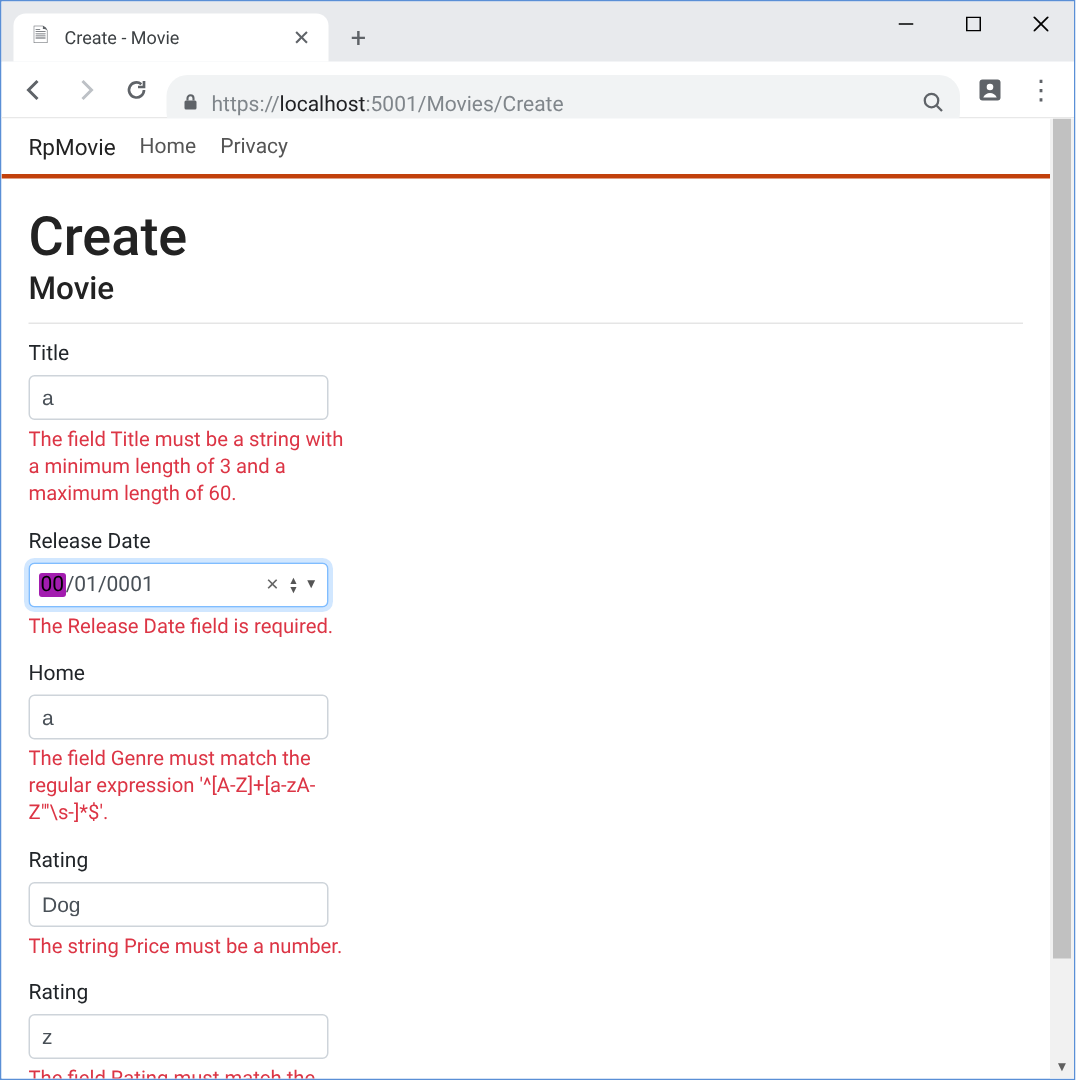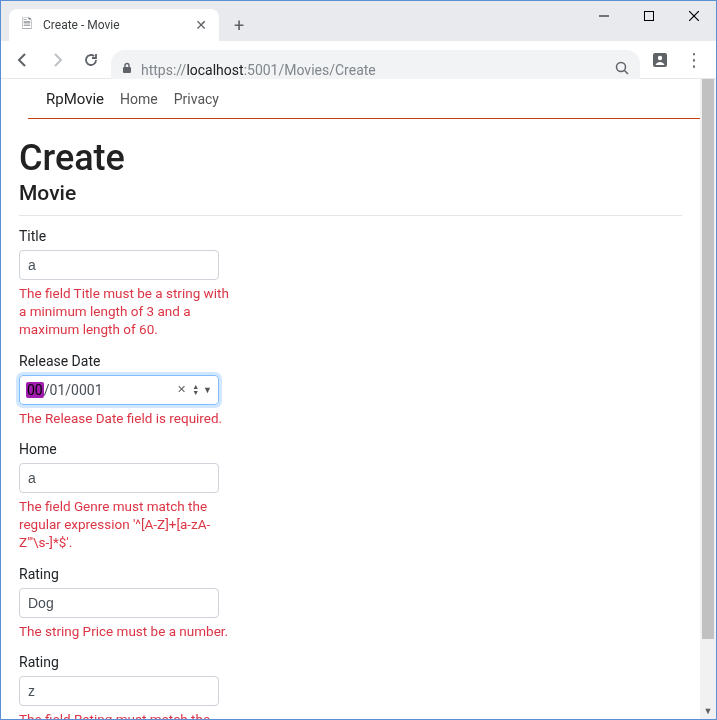"RpMovie" .app-nav { border-bottom: 1px solid #c2410c -> 3px solid #c2410c; margin-left: 27px -> none }
